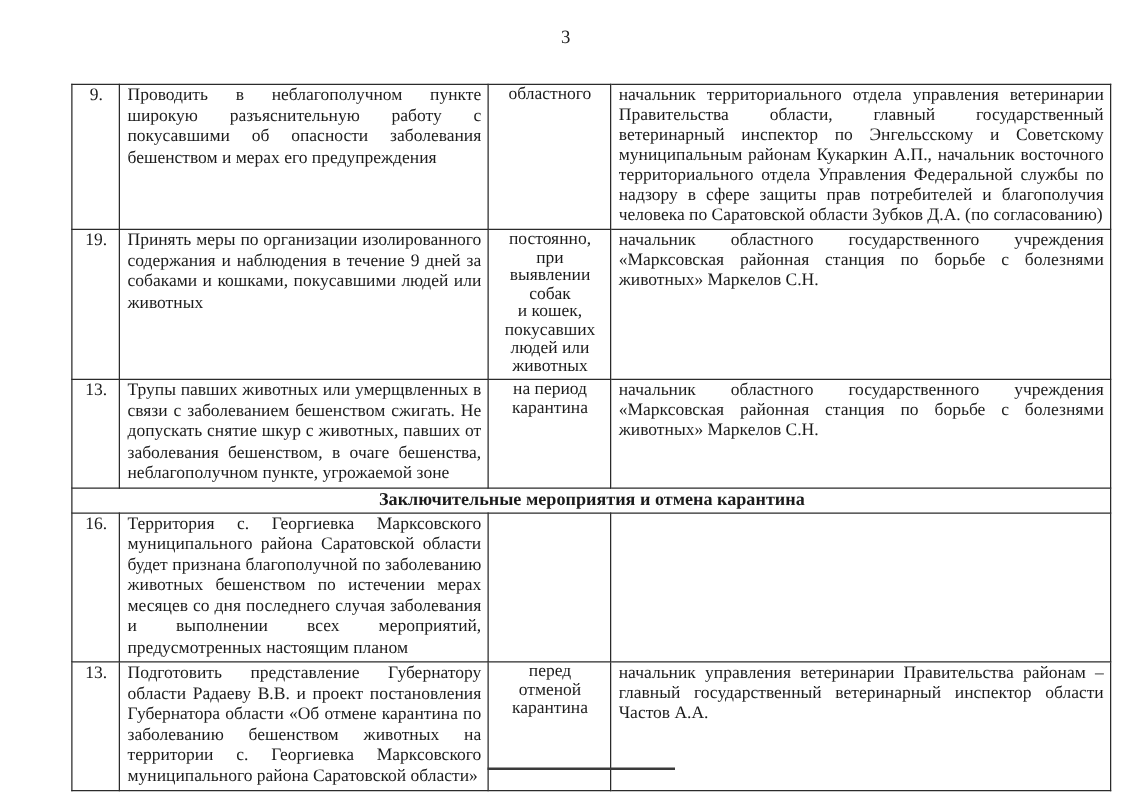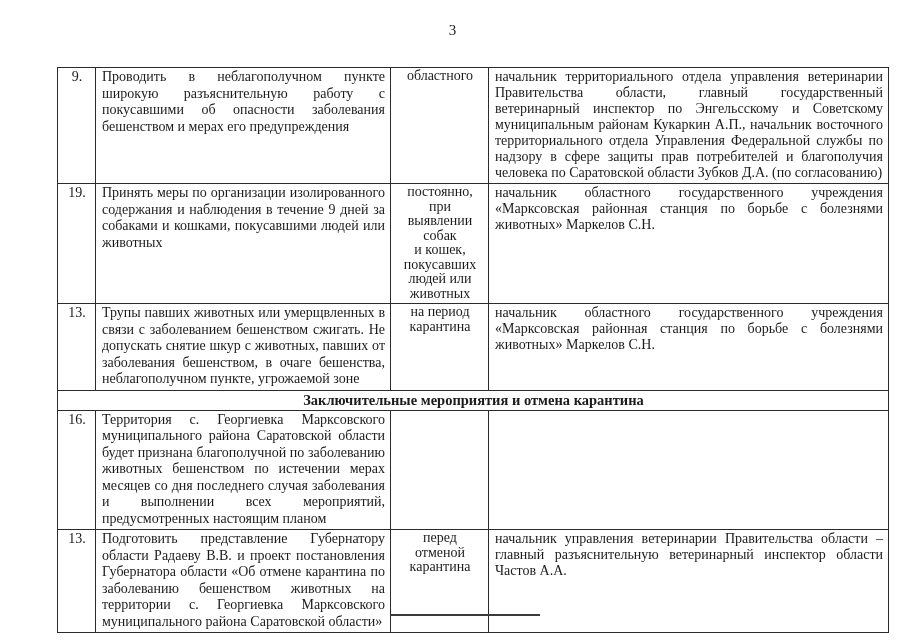"начальник управления ветеринарии" td.cell-resp { text: области – главный разъяснительную -> районам – главный государственный }
